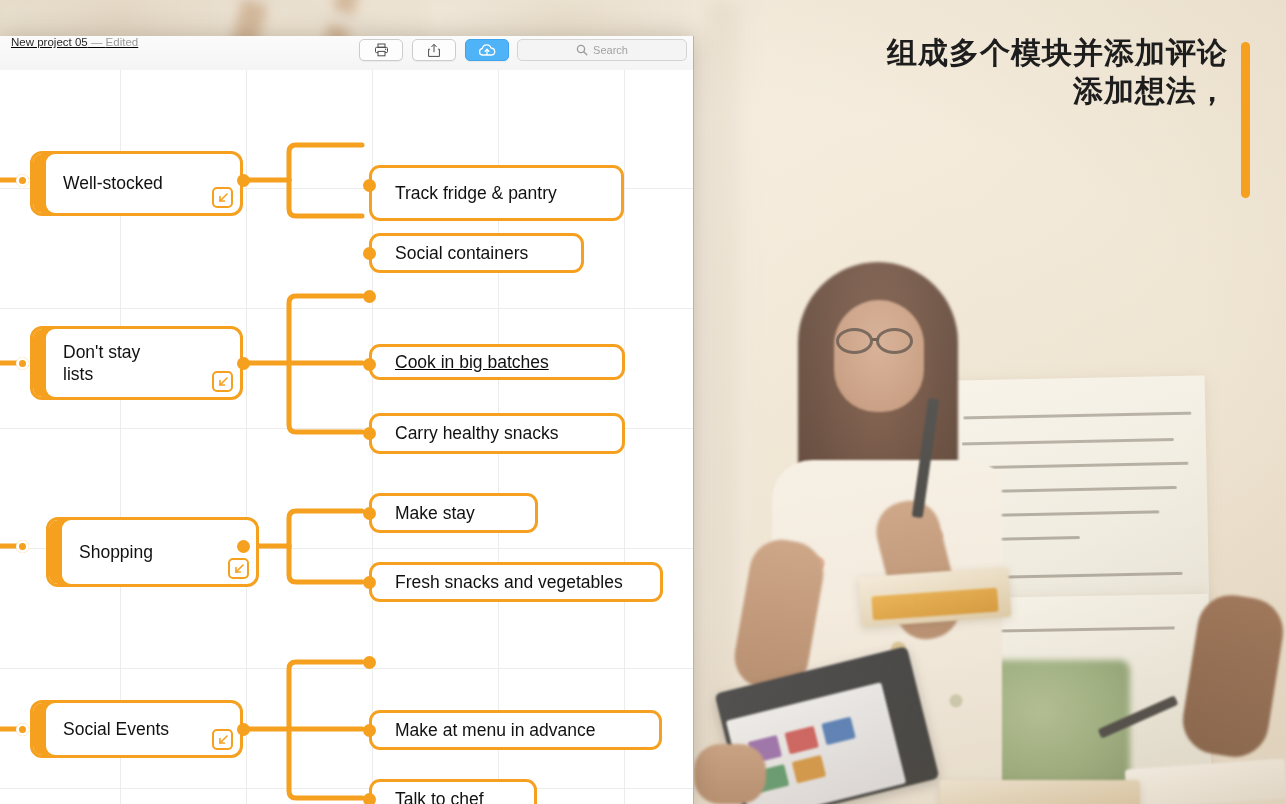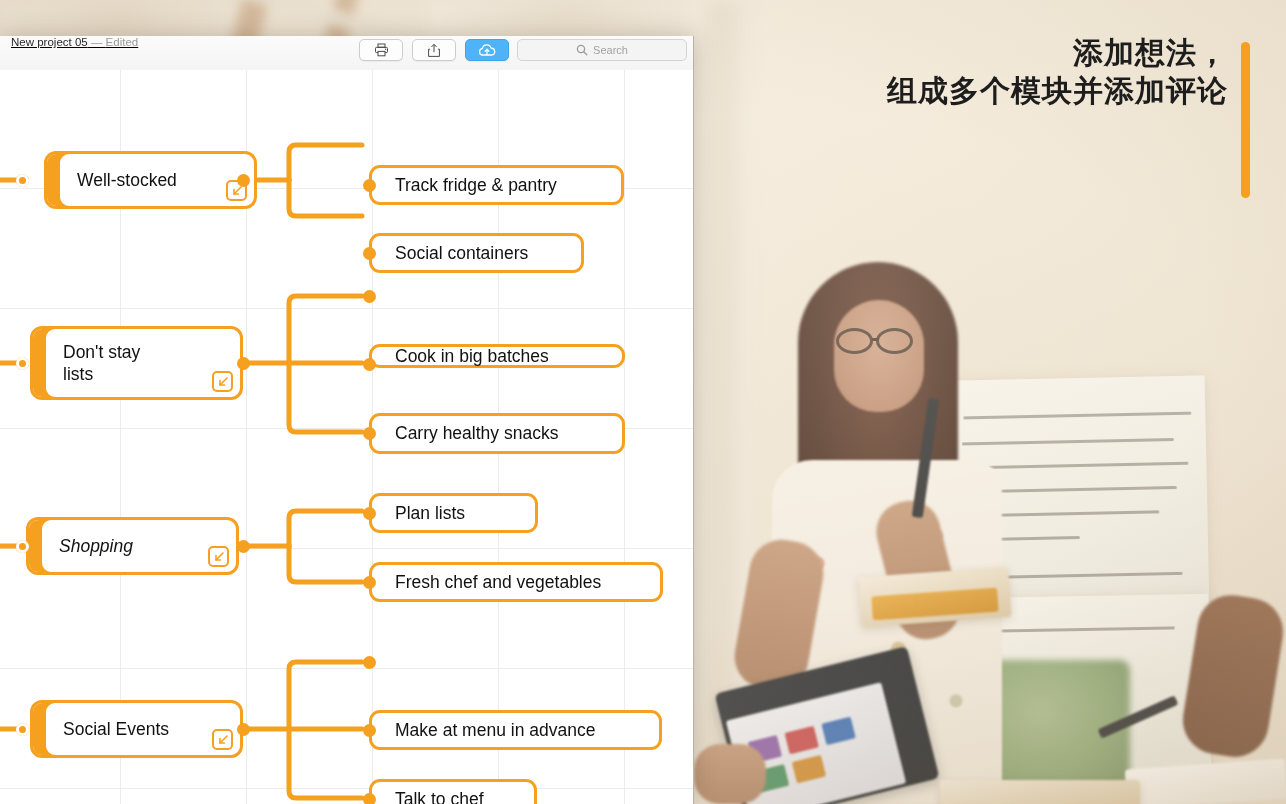"添加想法，" div { order: before "组成多个模块并添加评论" -> after "组成多个模块并添加评论" }
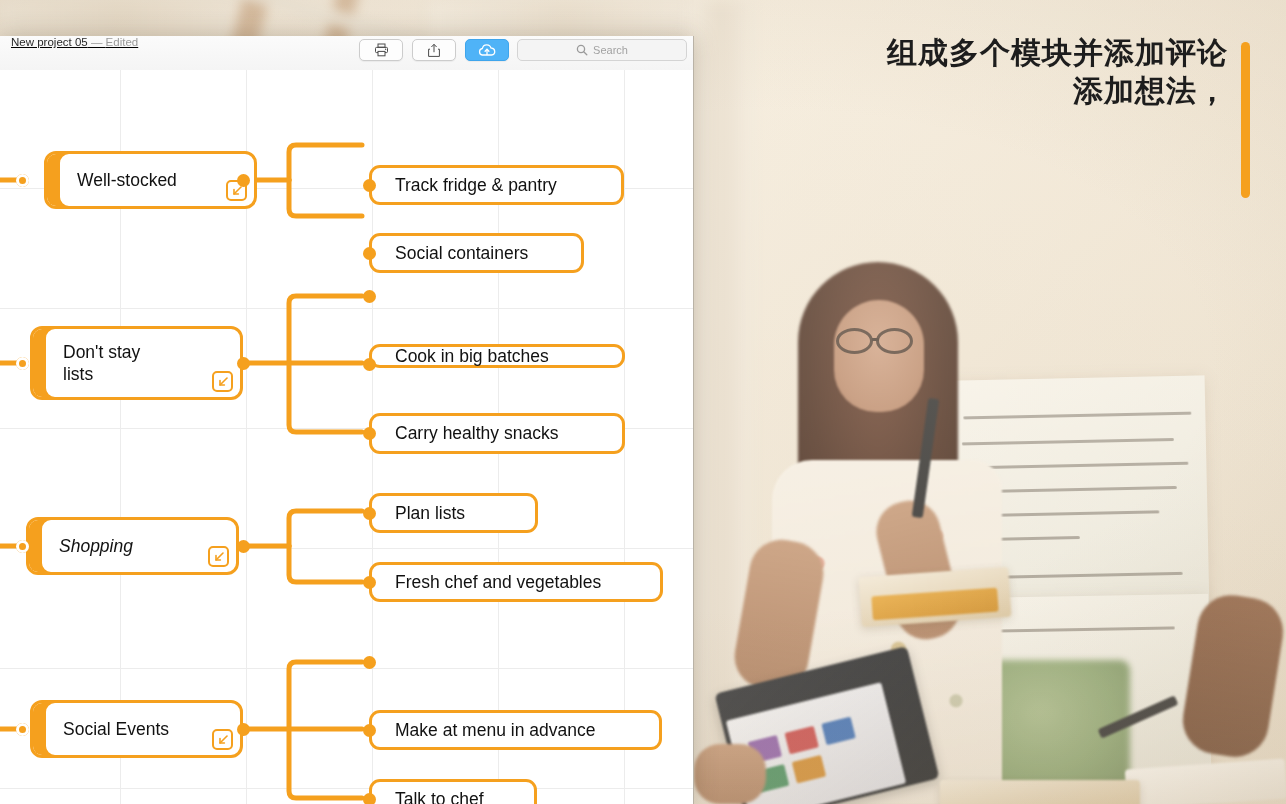"Well-stocked" div.node { height: 58px -> 65px; margin-left: 14px -> none }
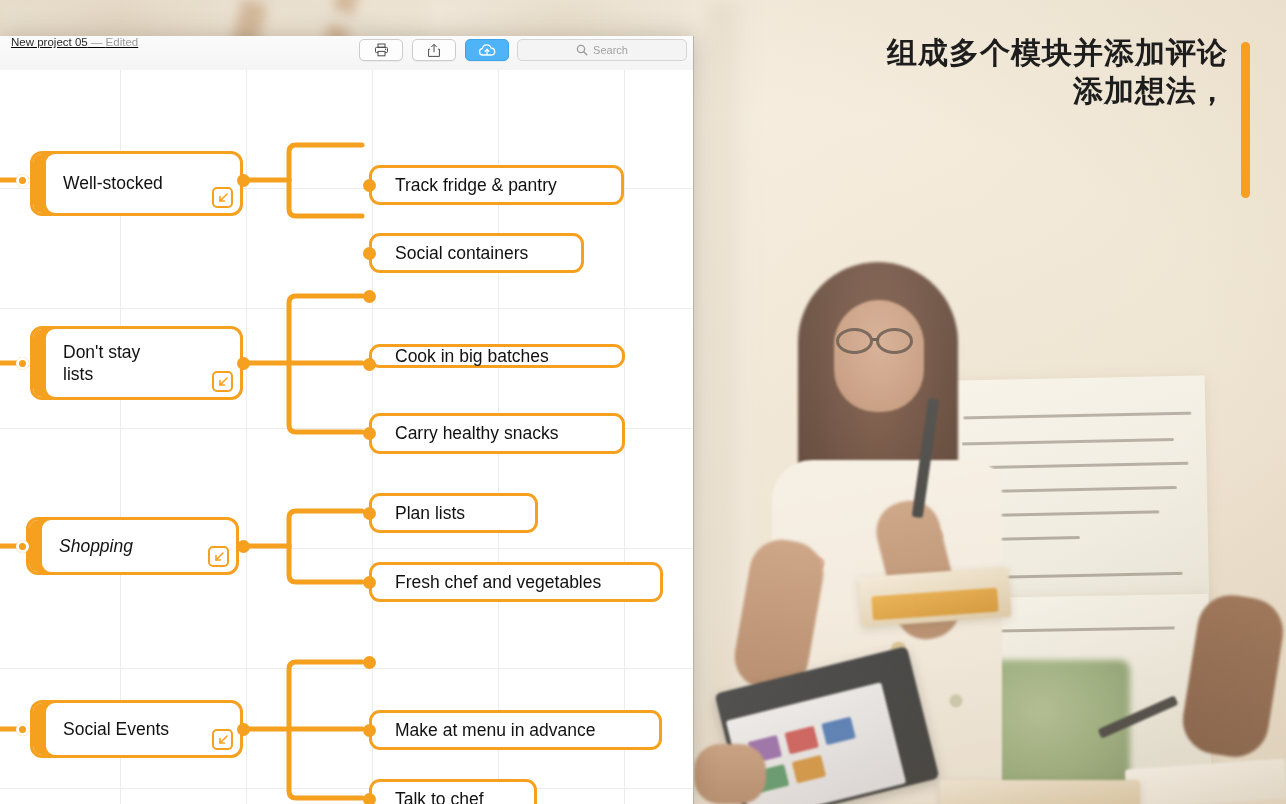"Track fridge & pantry" div.node { height: 40px -> 56px }
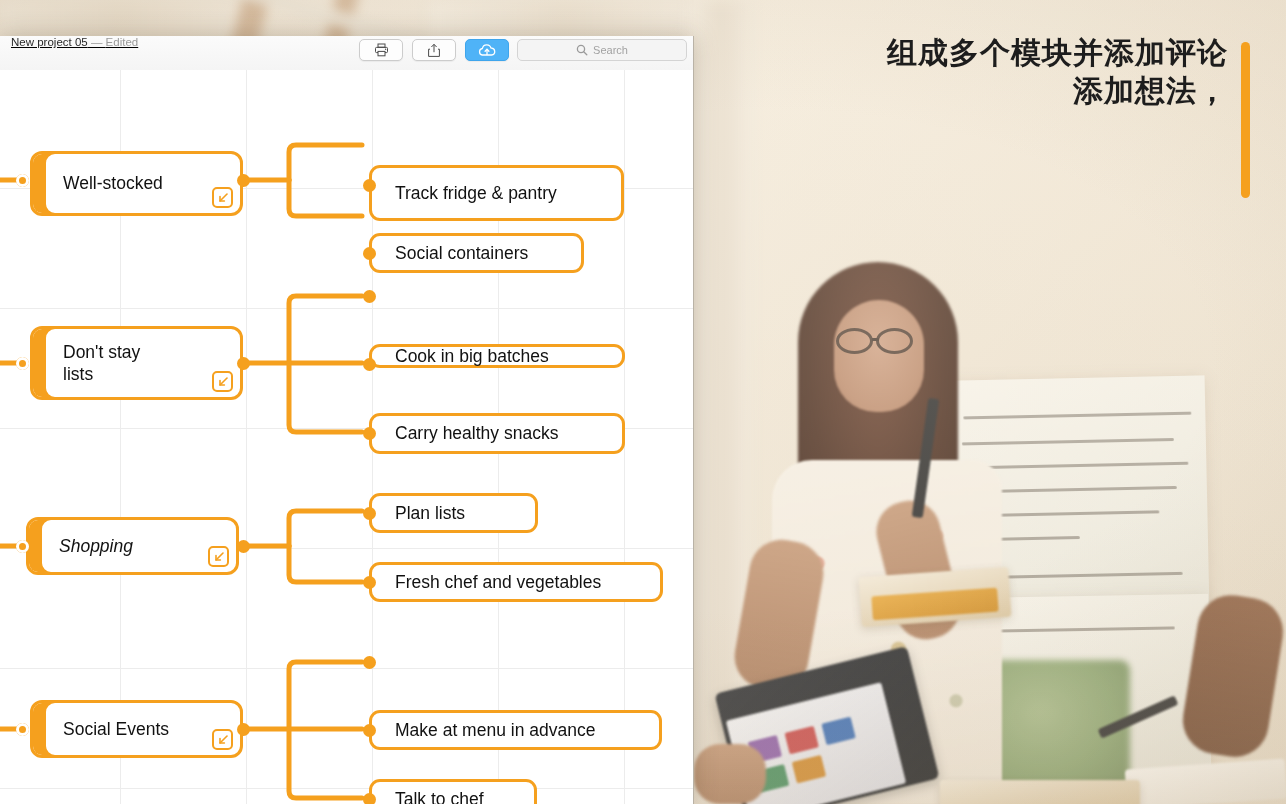"Cook in big batches" div.node { height: 24px -> 36px; text-decoration: none -> underline }
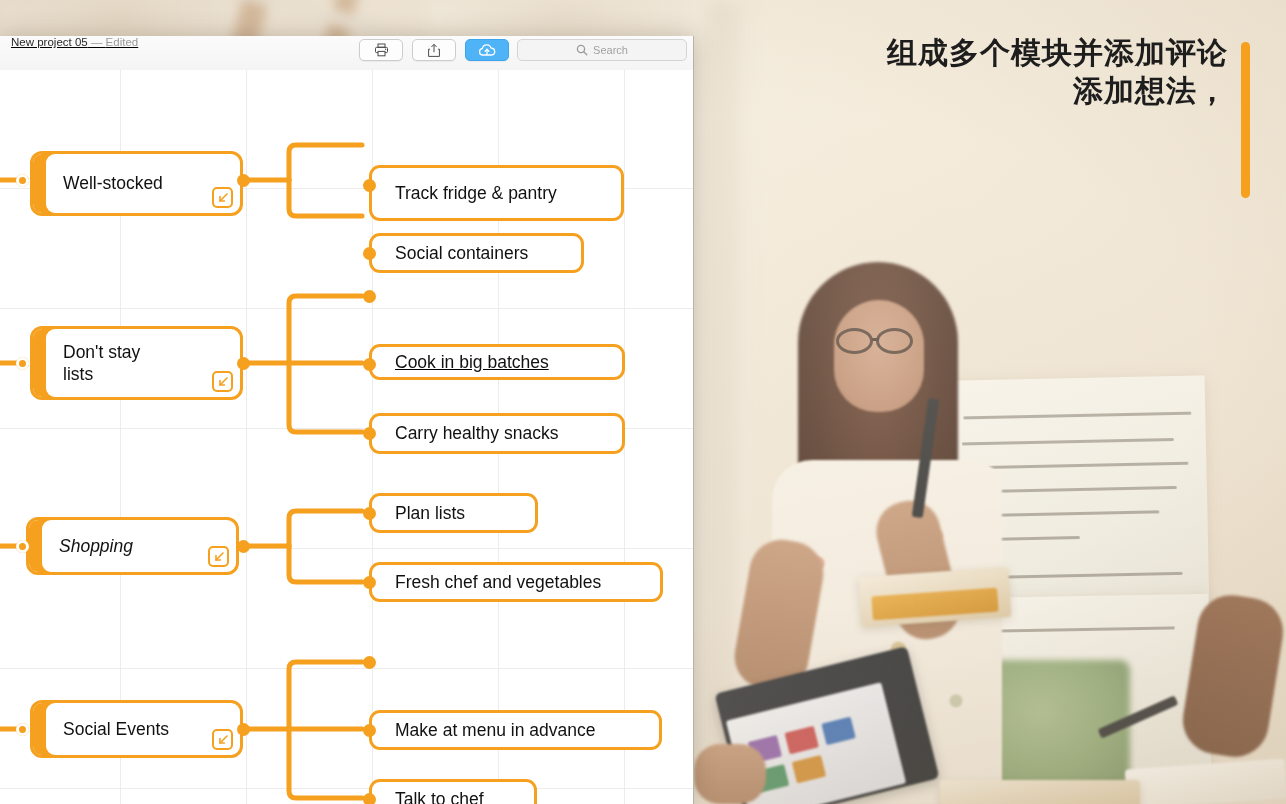"Plan lists" span.node-label { text: Plan lists -> Make stay }
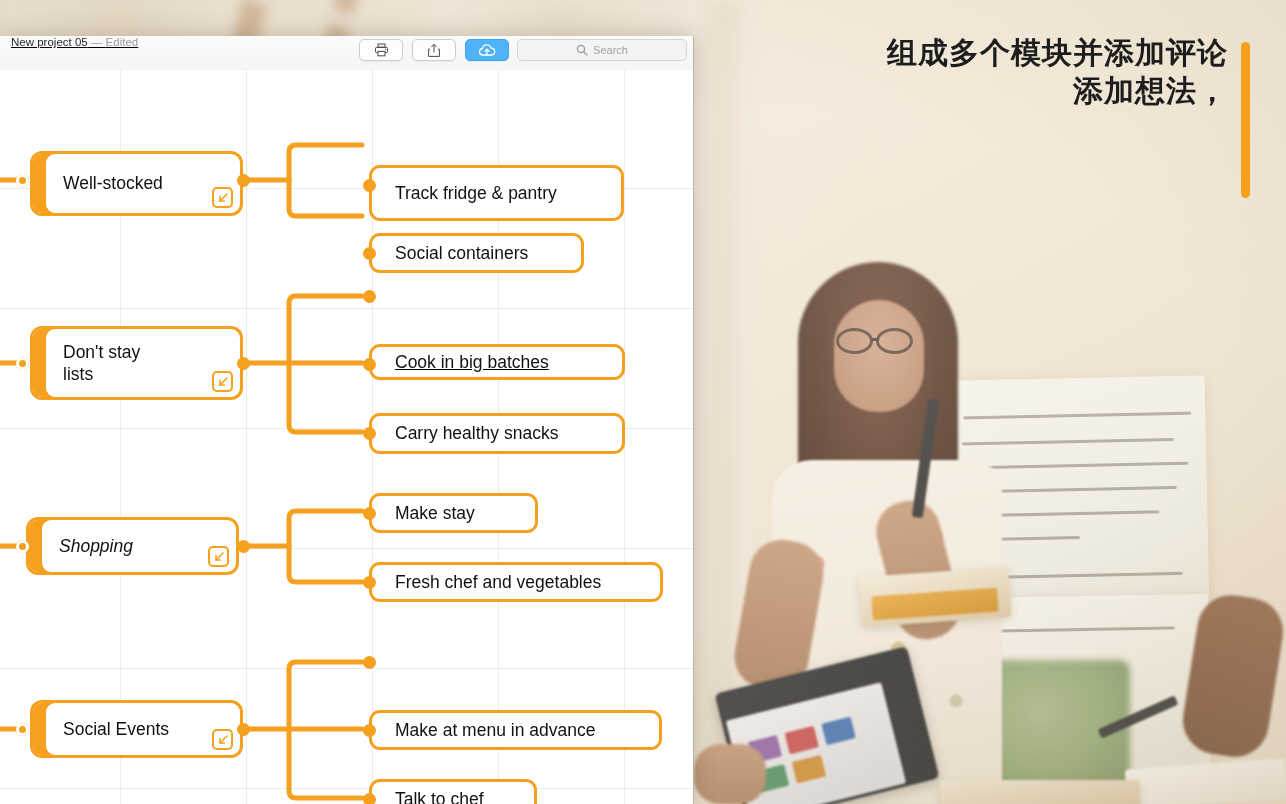"Shopping" div.node { font-style: italic -> none; height: 58px -> 70px; left: 26px -> 46px }
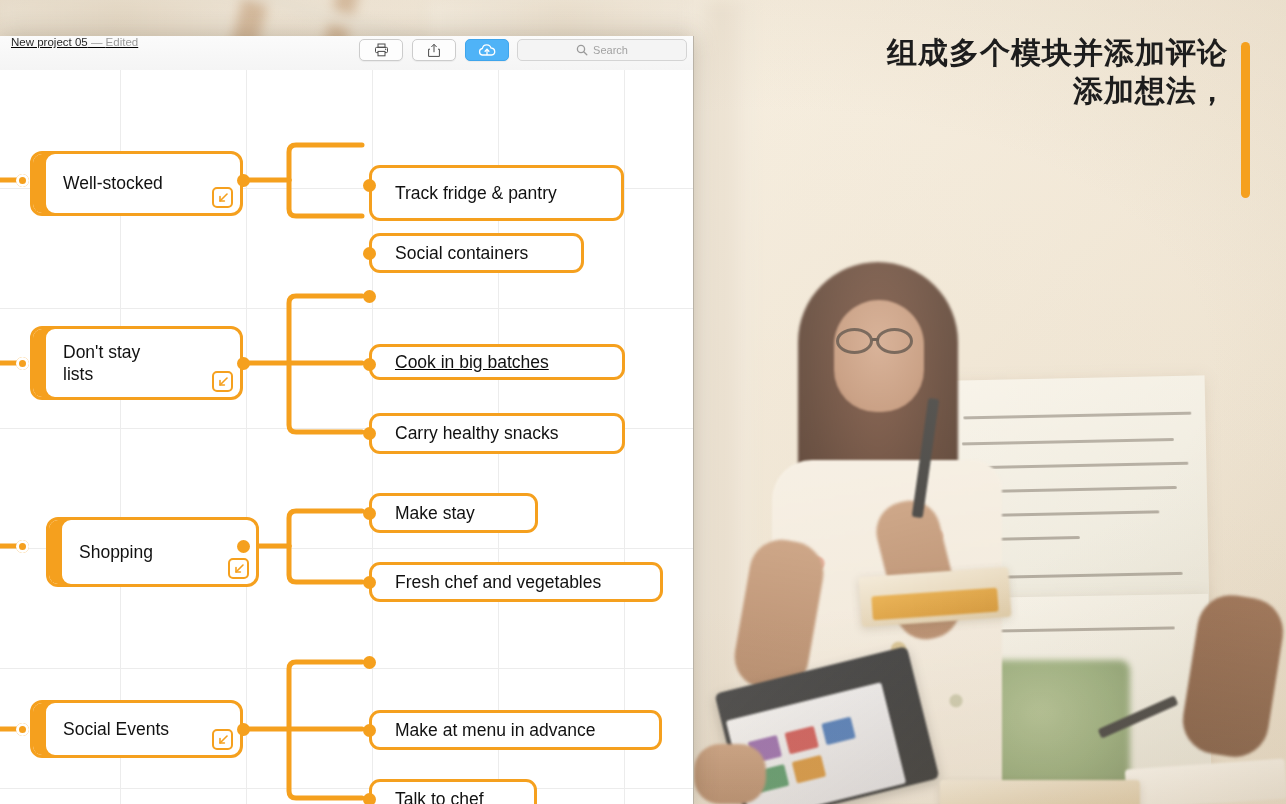"Fresh chef and vegetables" span.node-label { text: chef -> snacks }
